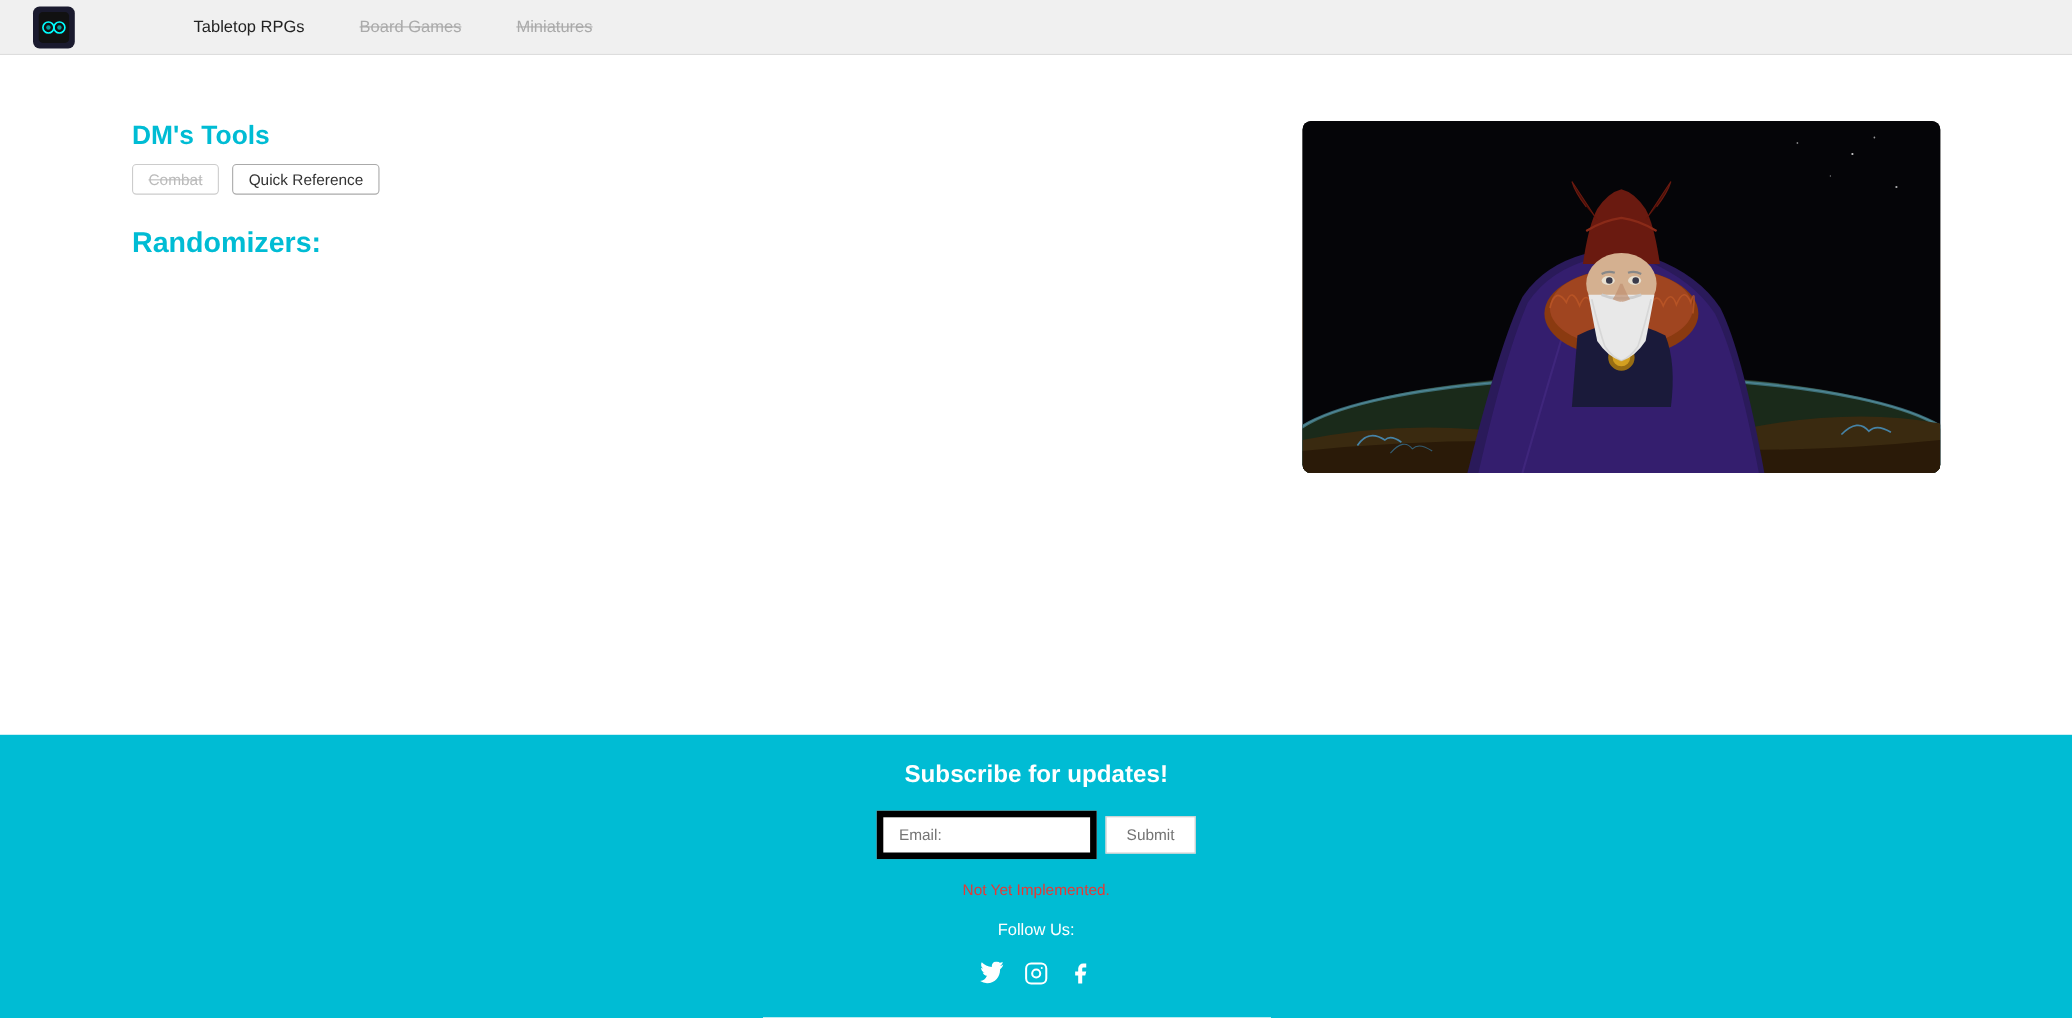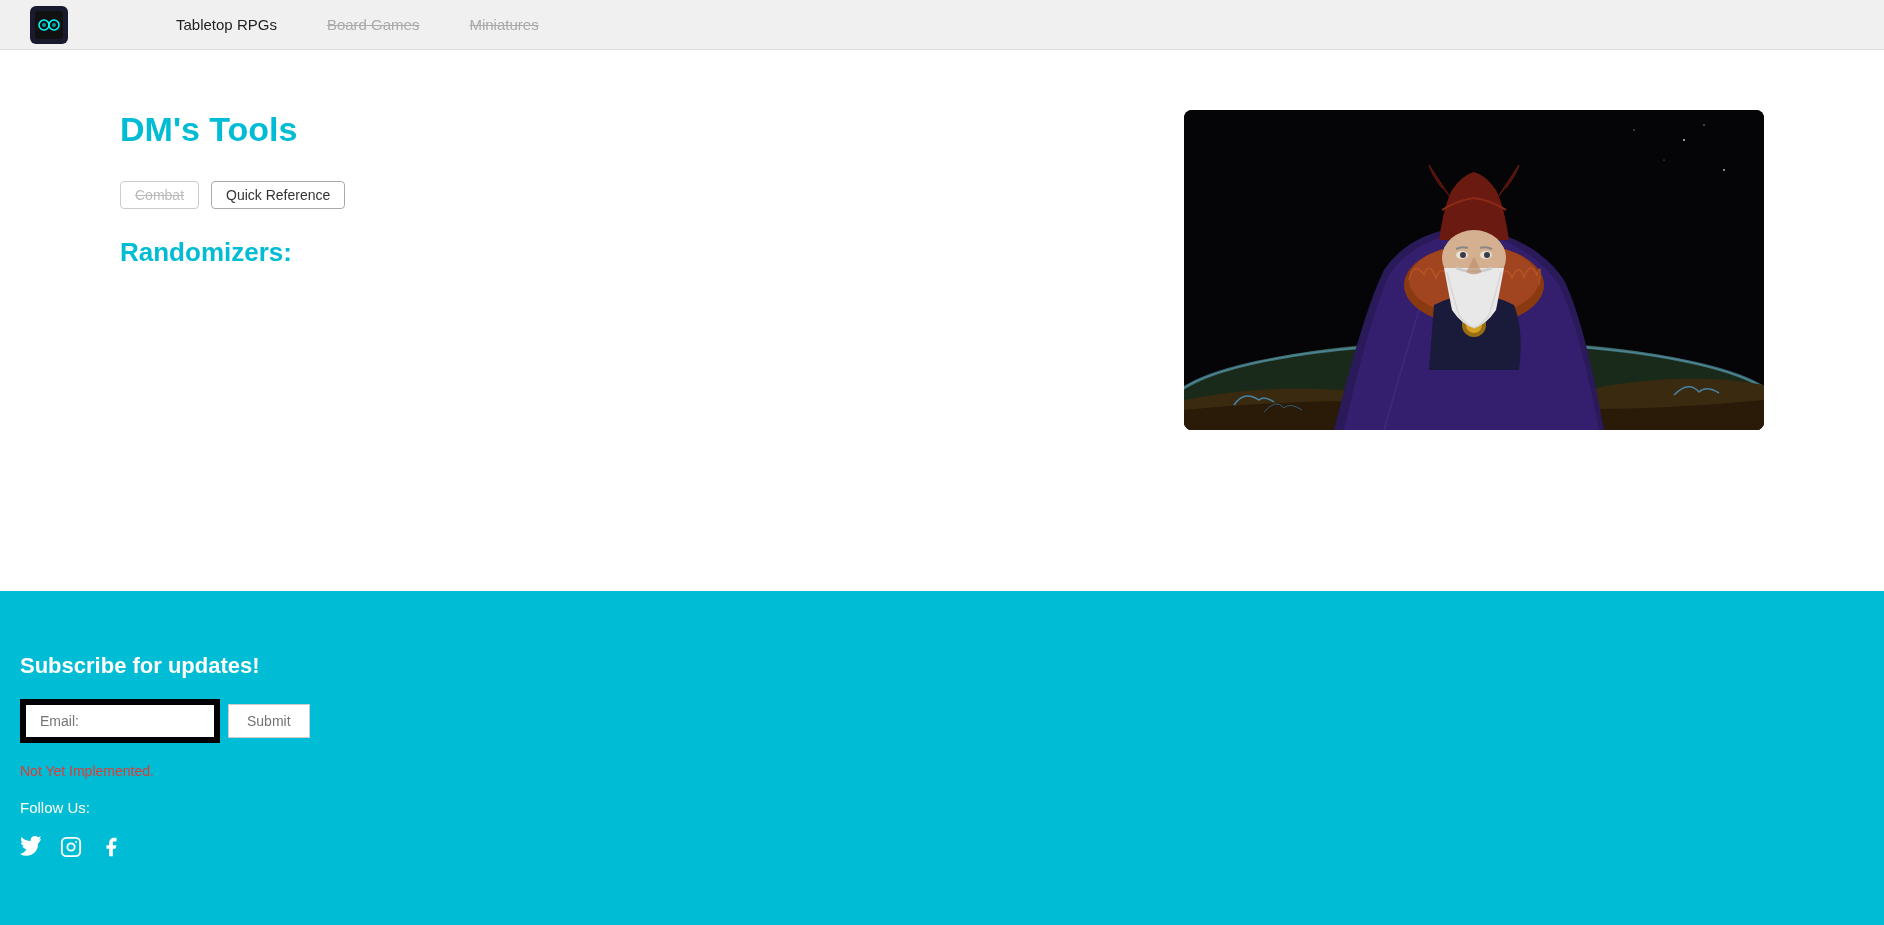"DM's Tools" .page-title { font-size: 34px -> 24px; margin-bottom: 32px -> 11px }
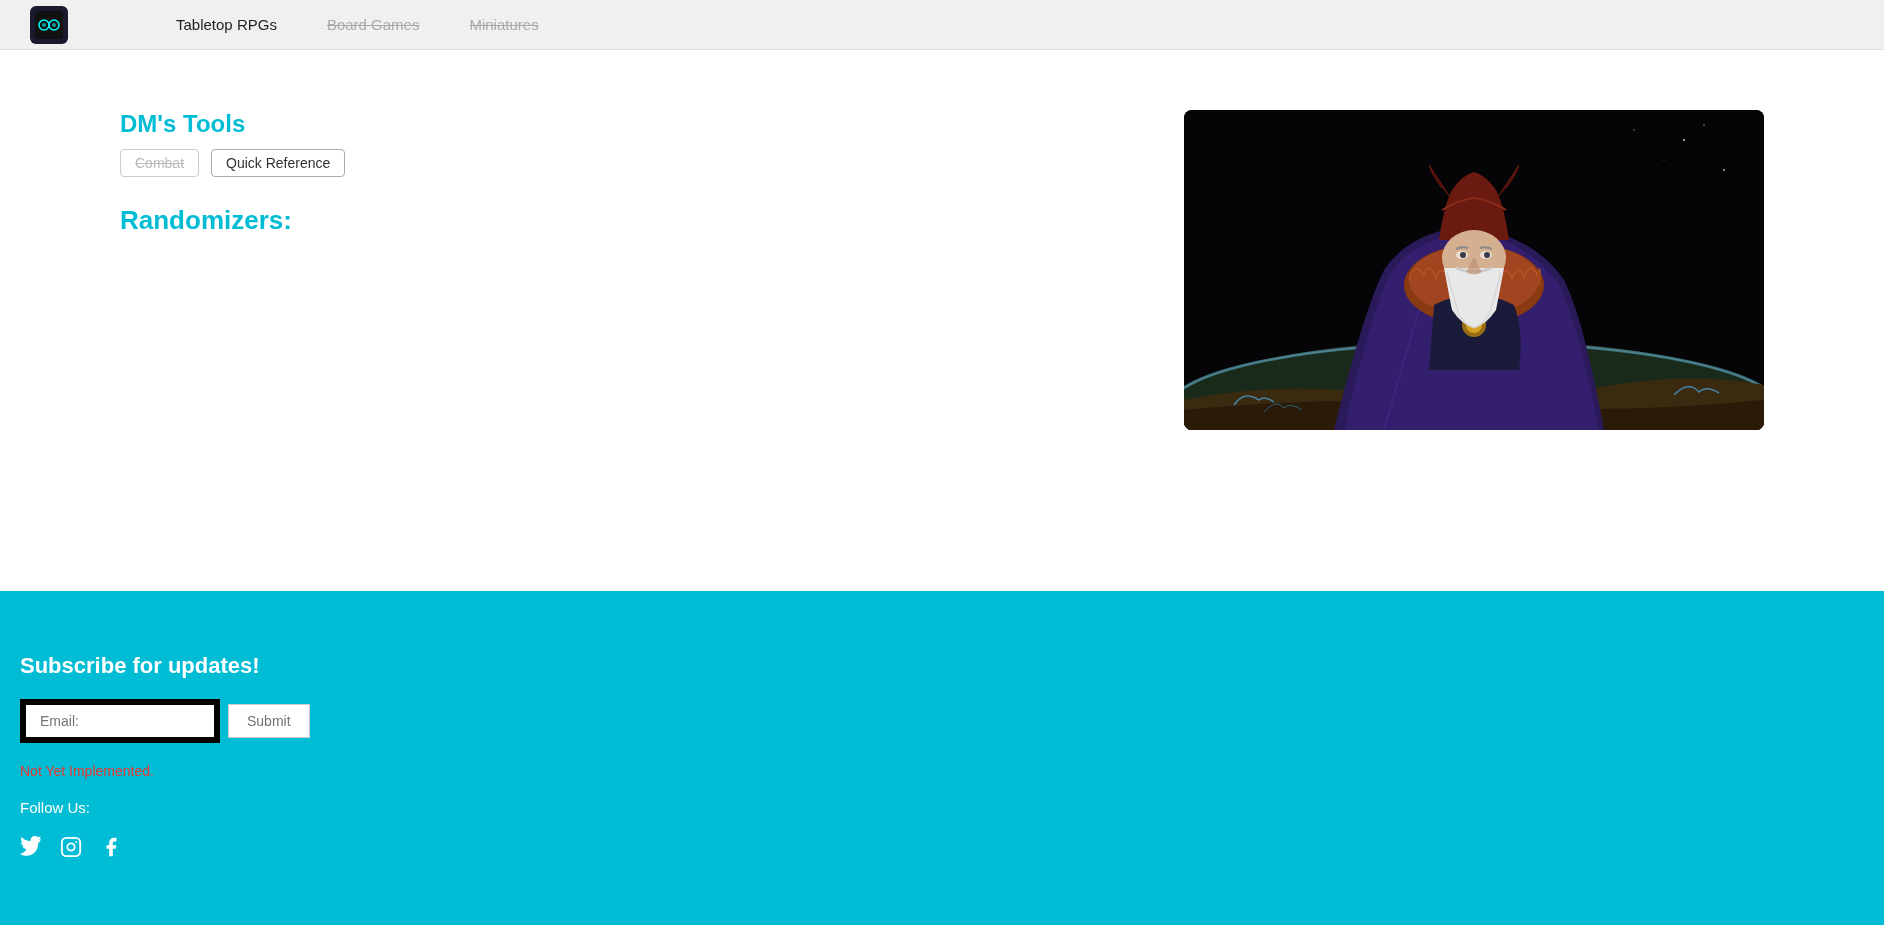"Subscribe for updates!" .footer { align-items: none -> center; padding: 62px 20px -> 23px 20px }
